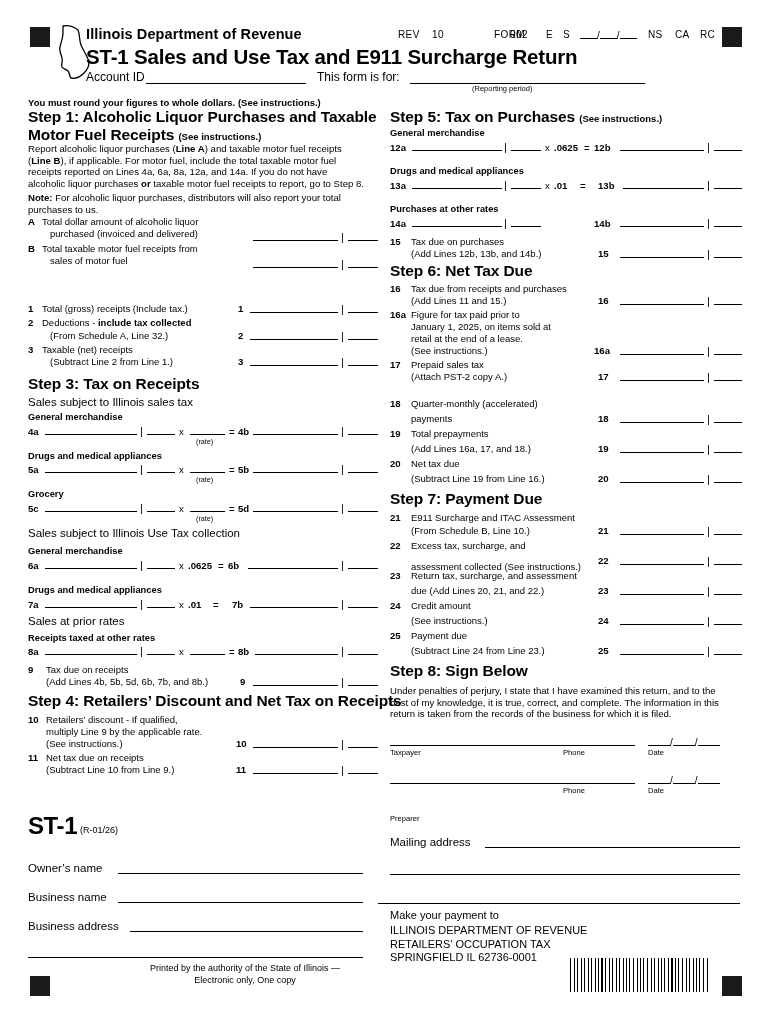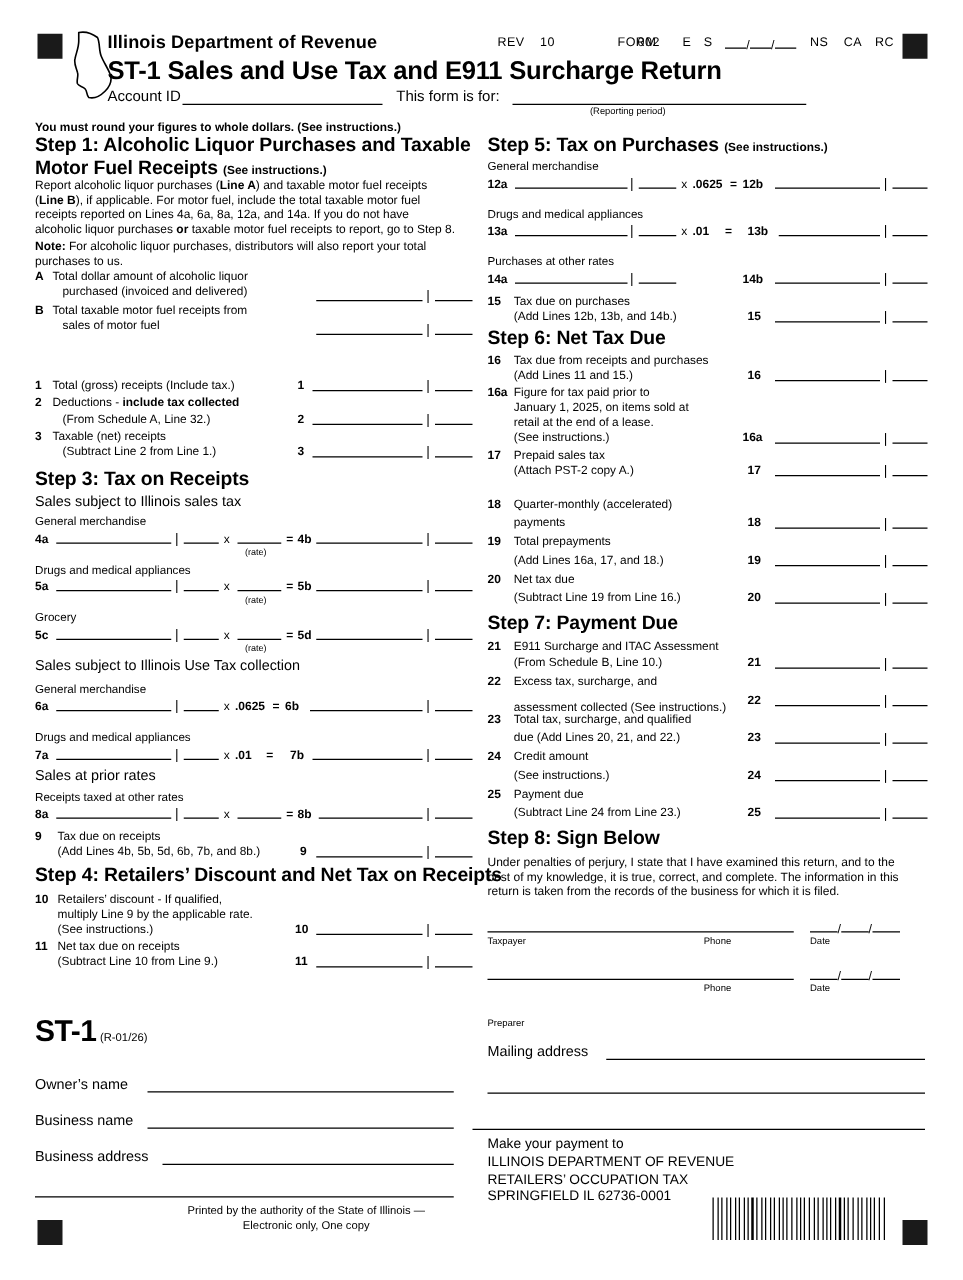"General merchandise" .small-h { font-weight: none -> bold }
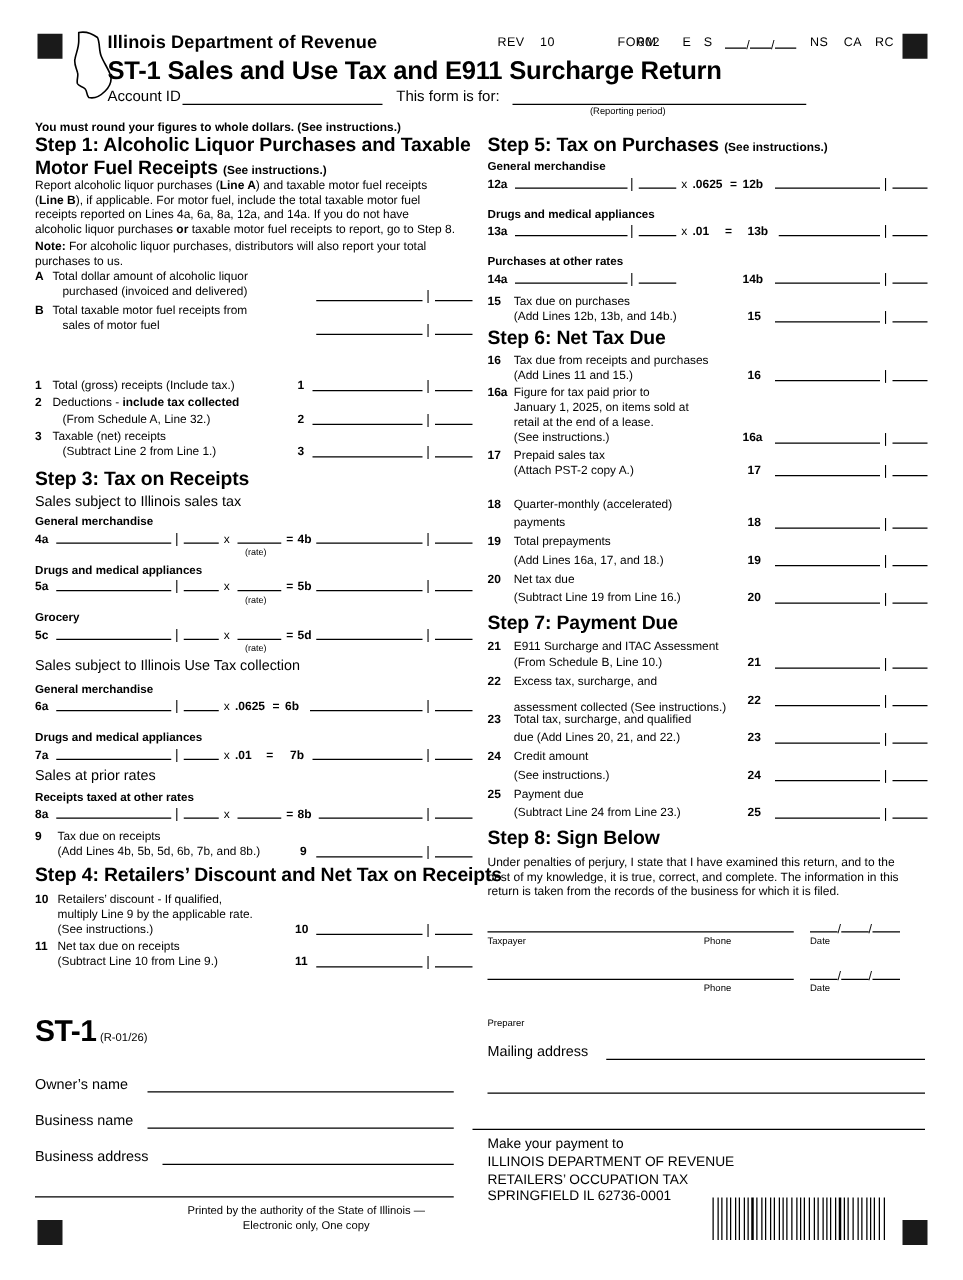"Total tax, surcharge, and qualified" div.lbl { text: Total tax, surcharge, and qualified -> Return tax, surcharge, and assessment }
